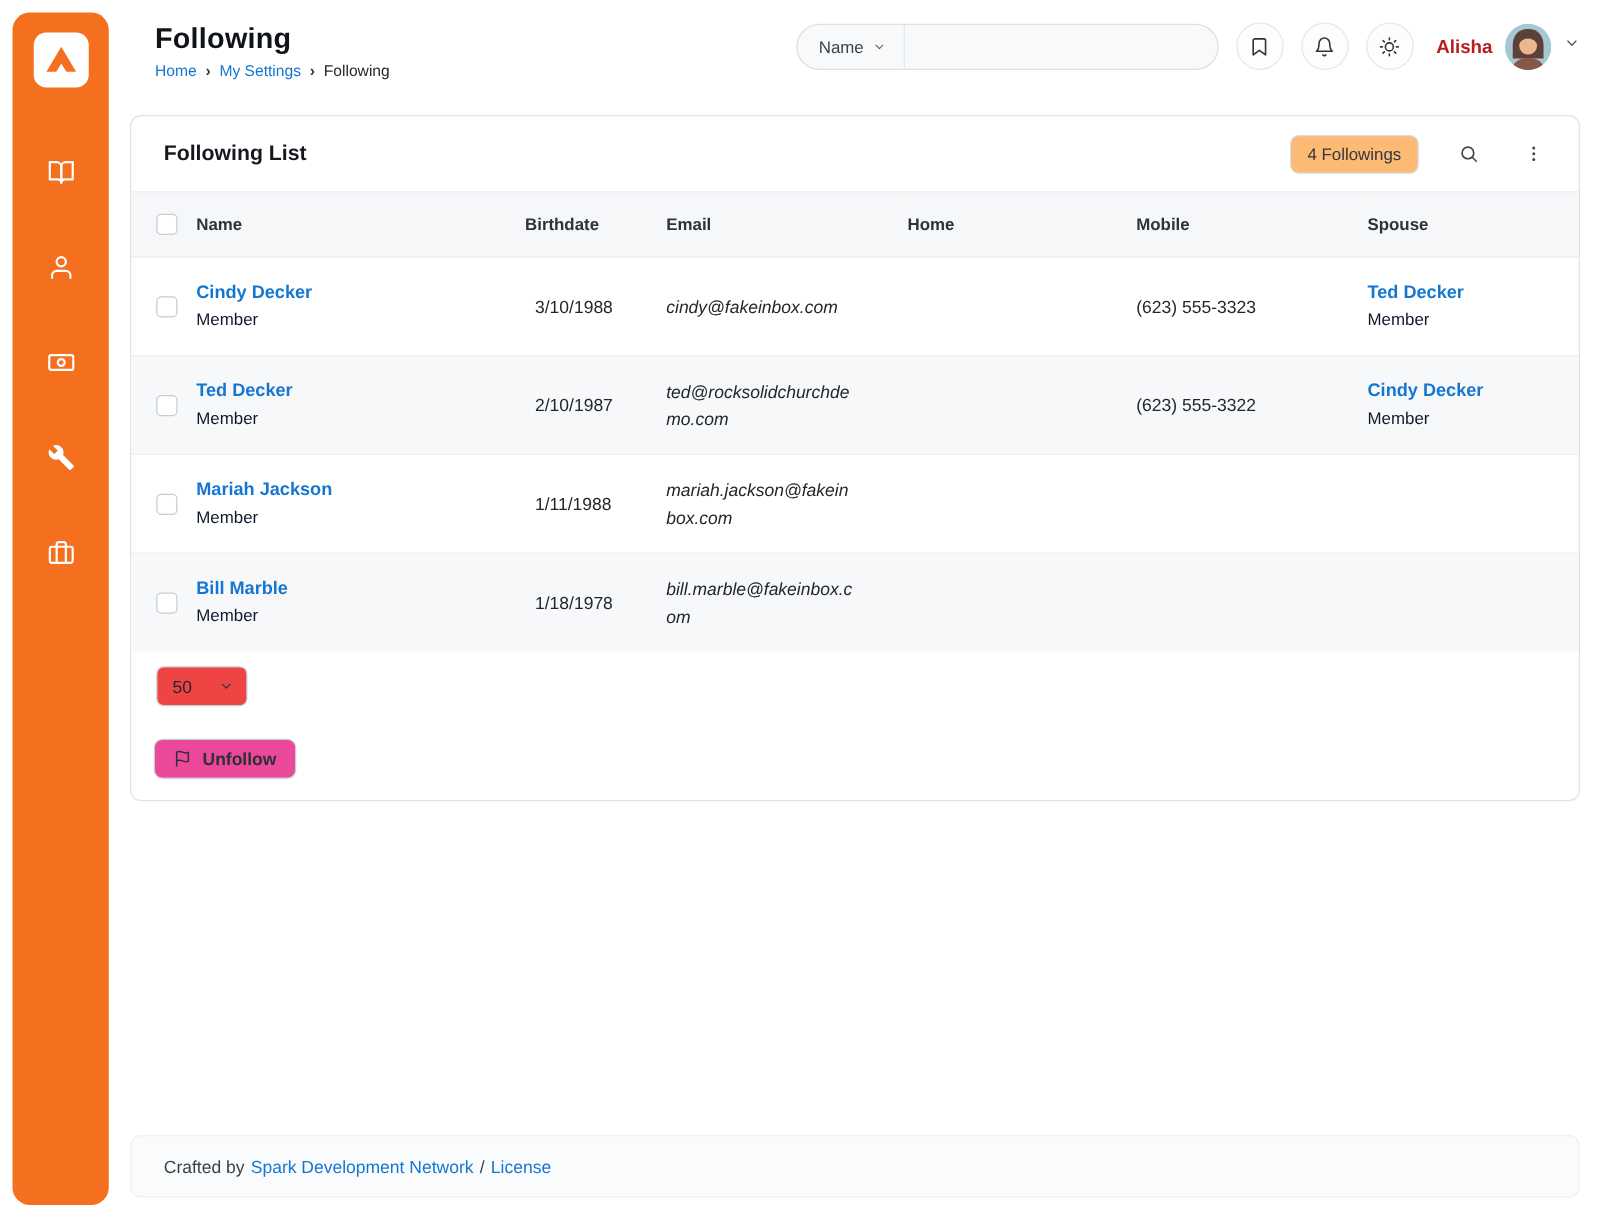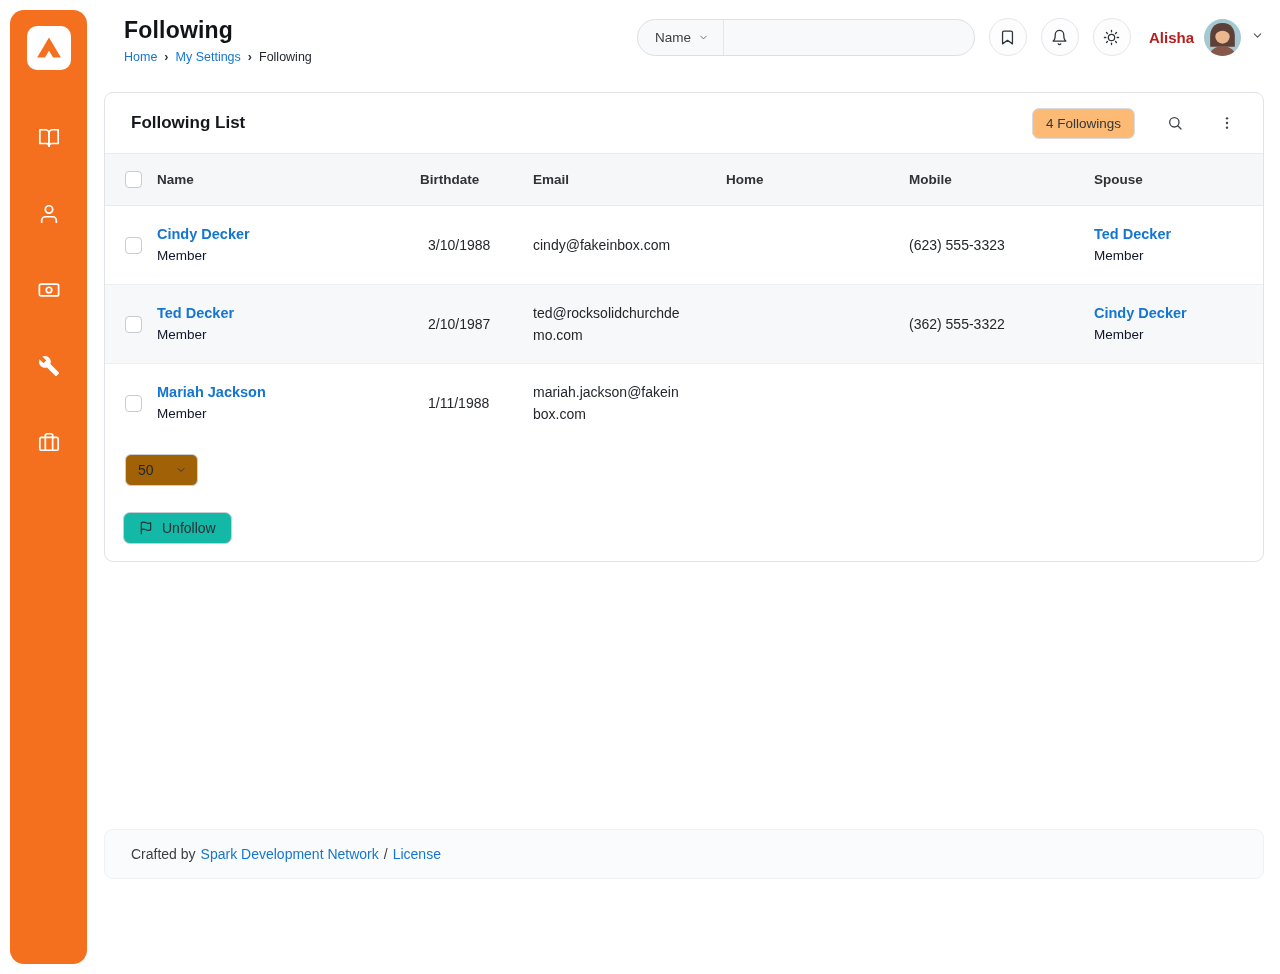"cindy@fakeinbox.com" td.col-email { font-style: none -> italic }
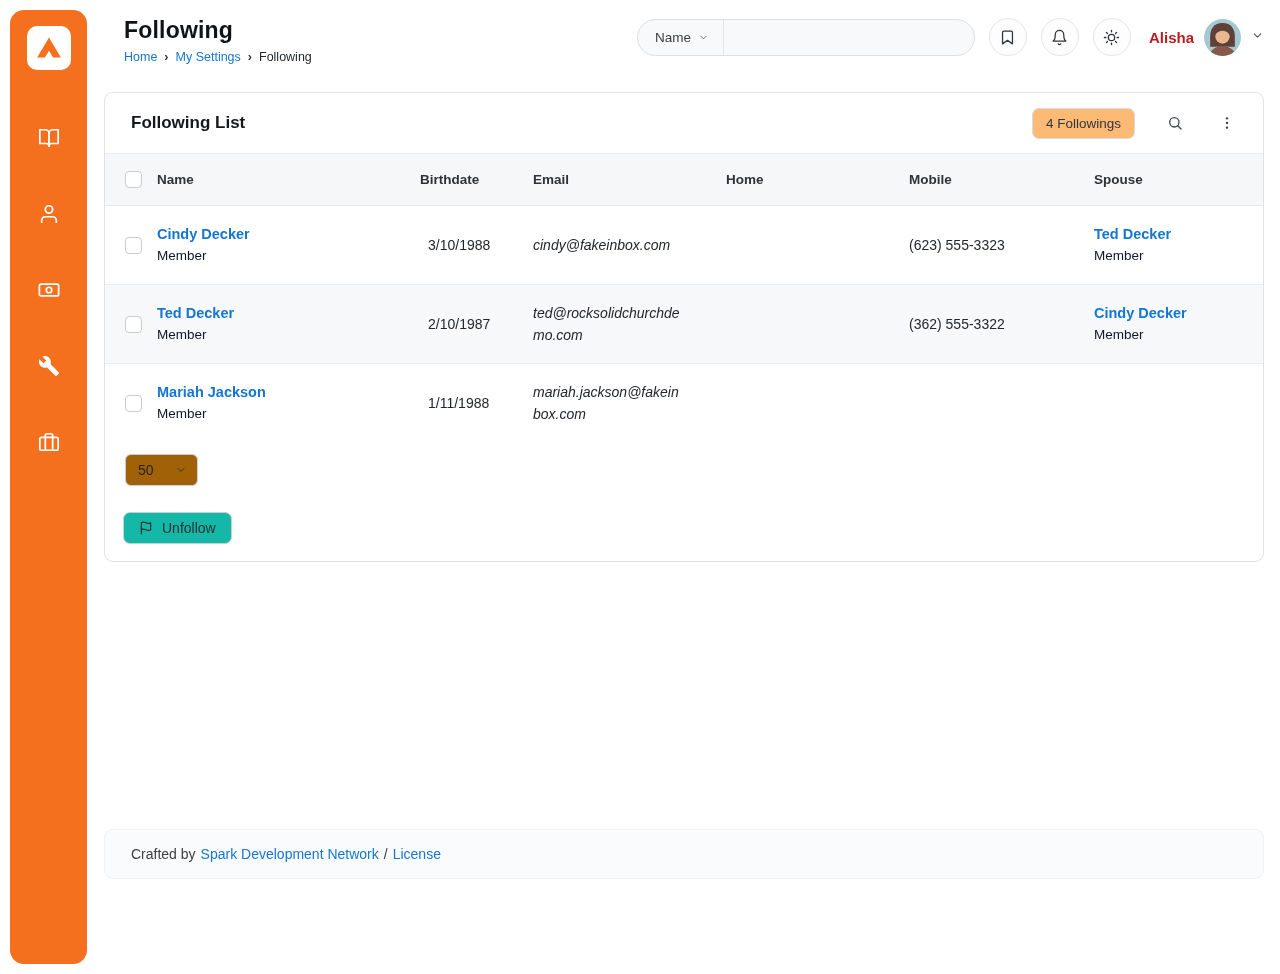"(362) 555-3322" td.col-mobile { text: 362 -> 623 }
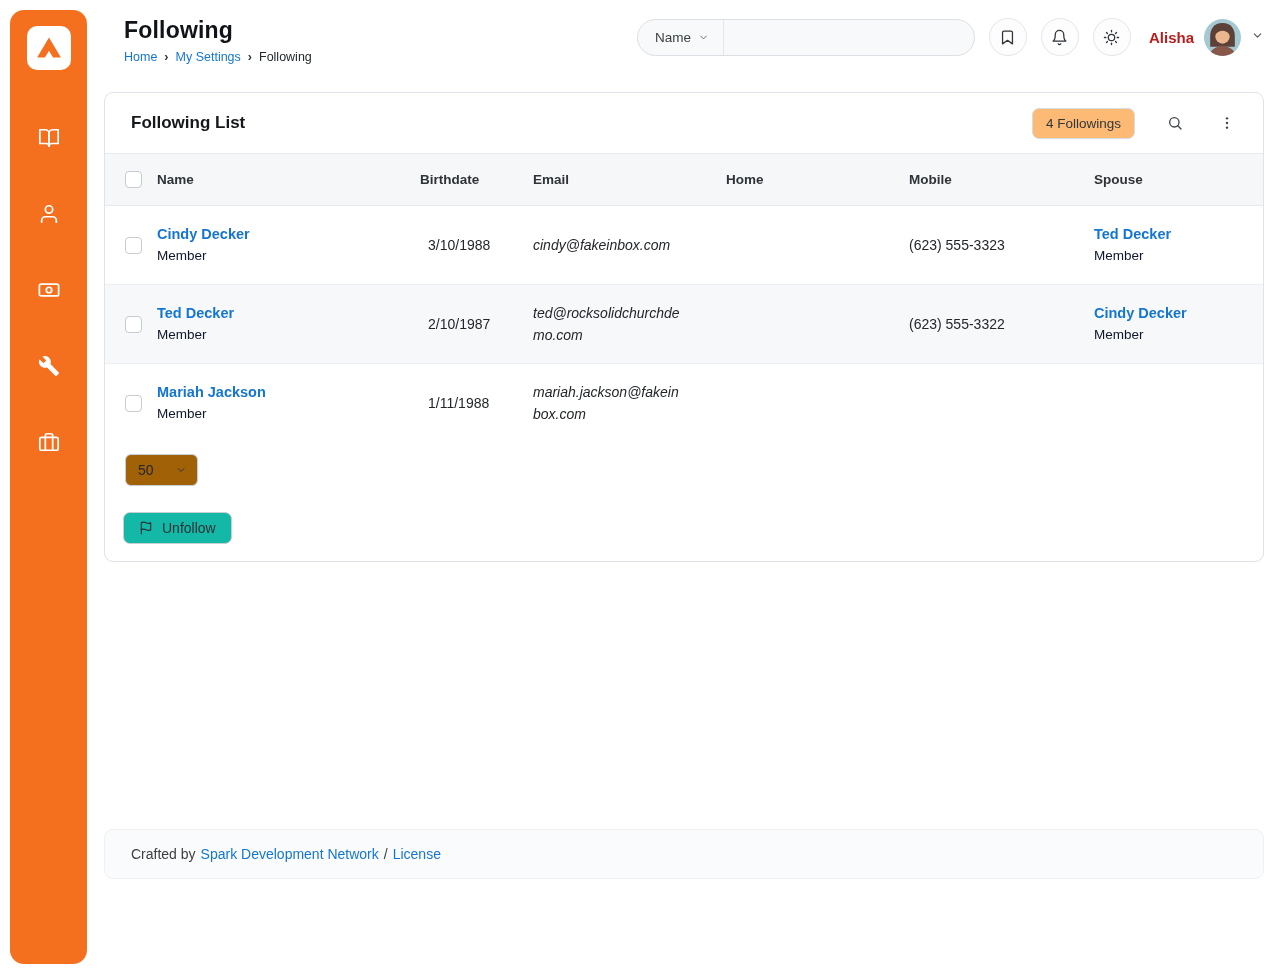"Bill Marble" tr { html: none -> <tr> <td> <input> </td> <td> <a>Bill Marble</a> <div>Member</div> </td> <td>1/18/1978</td> <td>bill.marble@fakeinbox.com</td> <td></td> <td></td> <td> <a></a> <div></div> </td> </tr> }
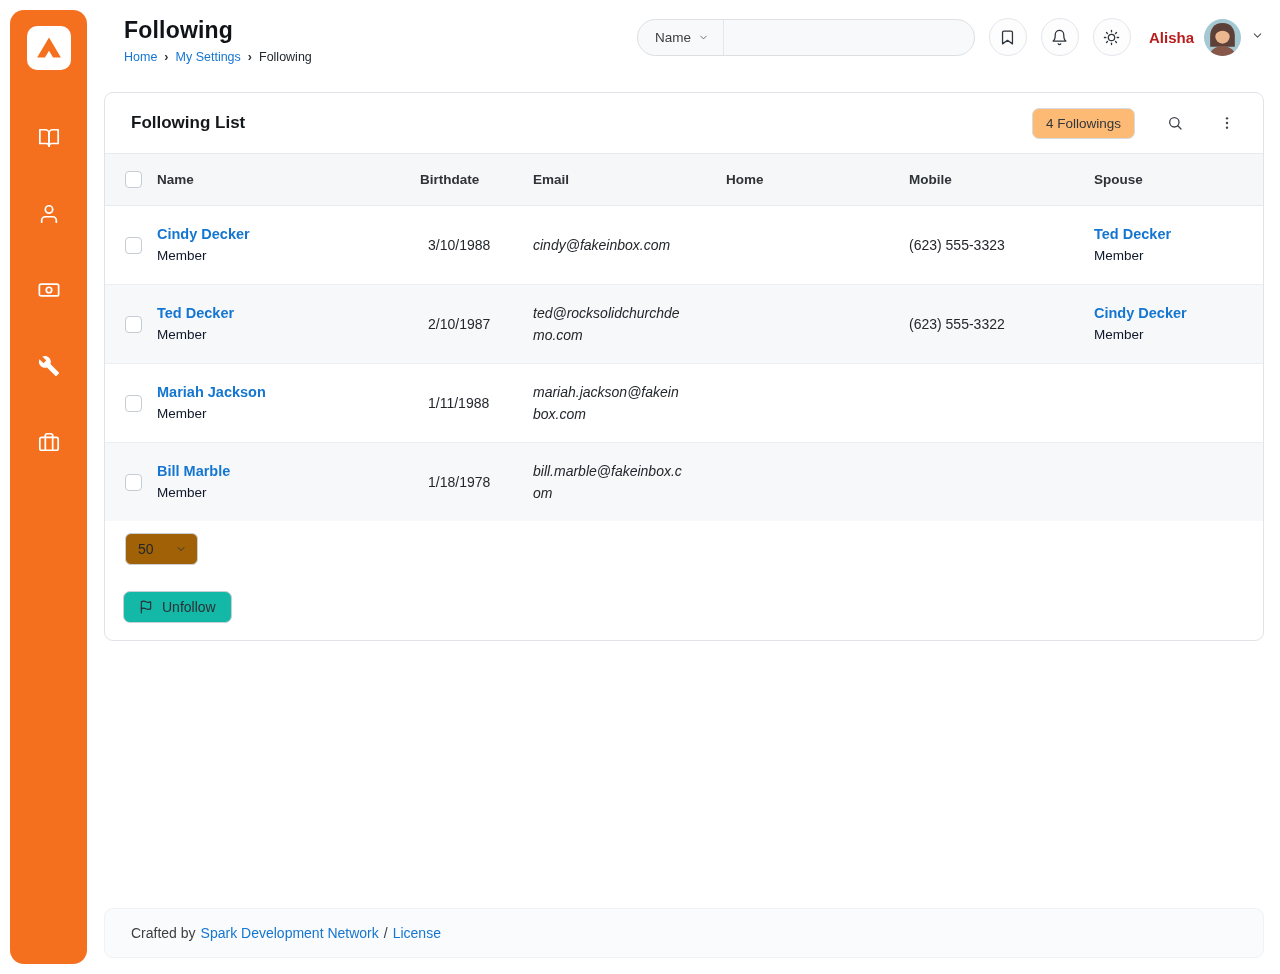"50" .page-size { background: #a16207 -> #ef4444 }
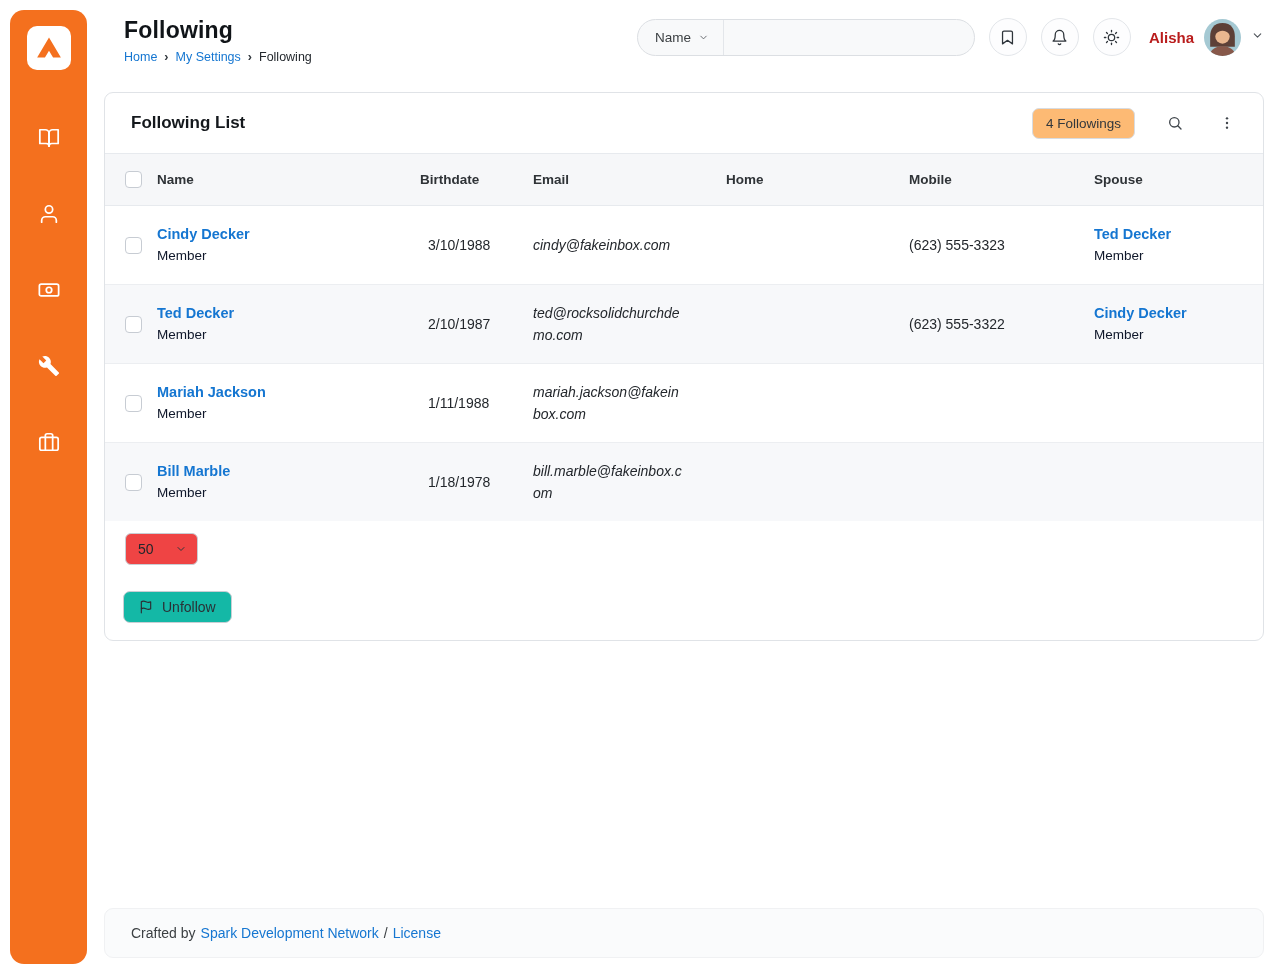"Unfollow" .unfollow-btn { background: #14b8a6 -> #ec4899; font-weight: 400 -> 700 }
